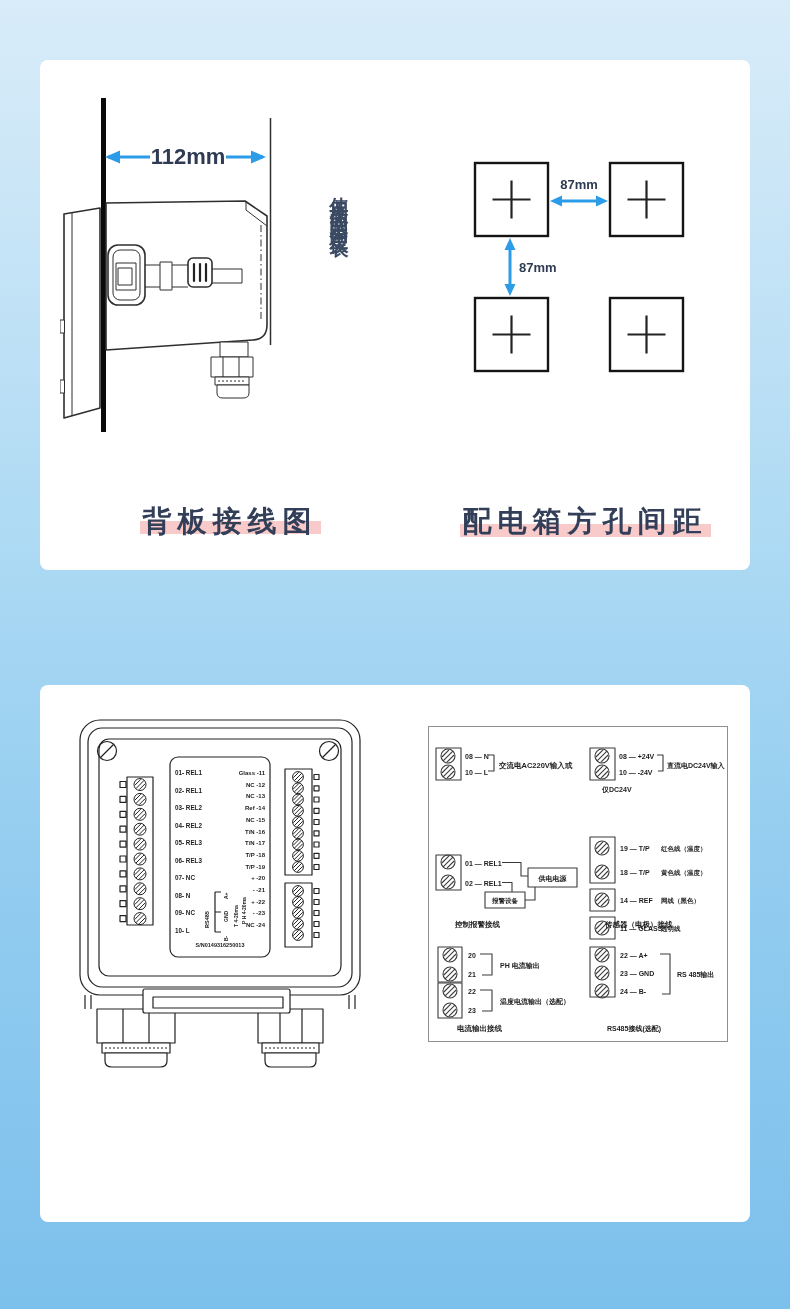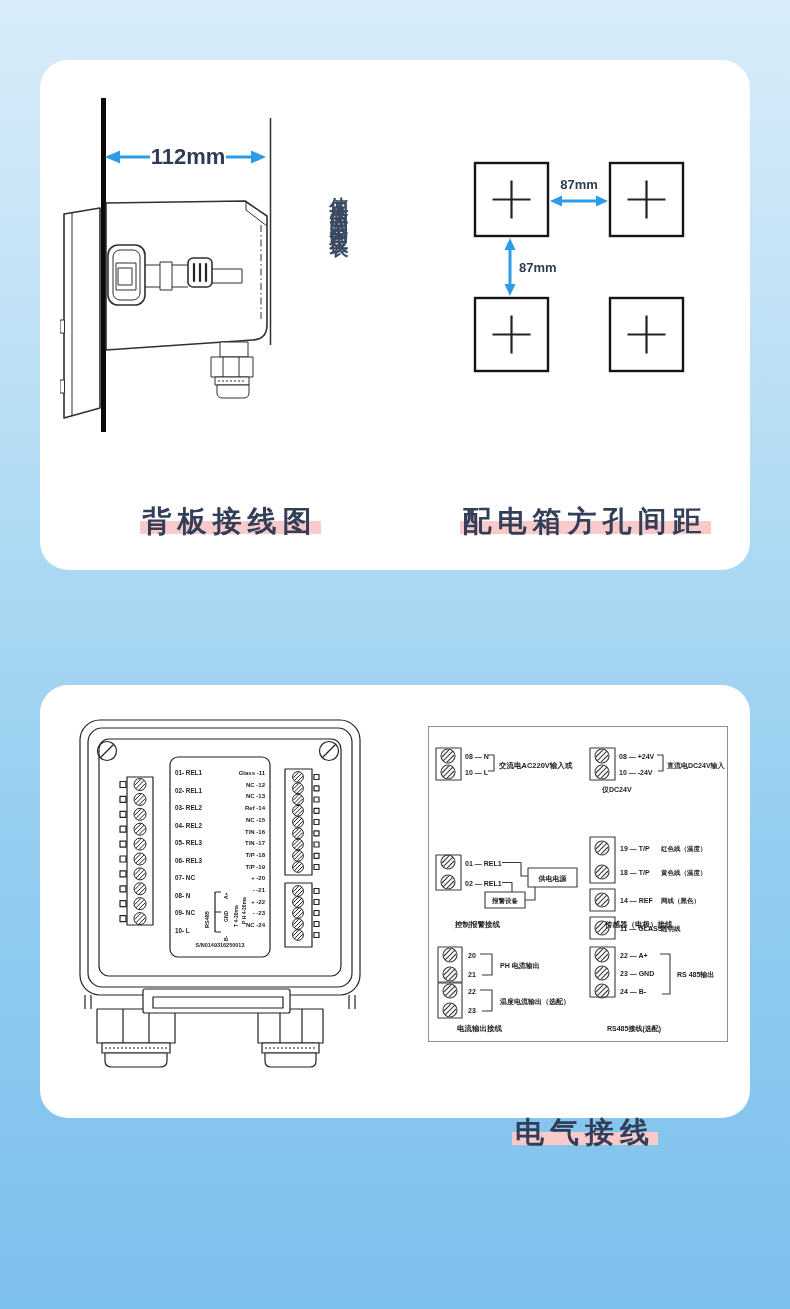"112mm" .card { border-radius: 28px -> 8px }
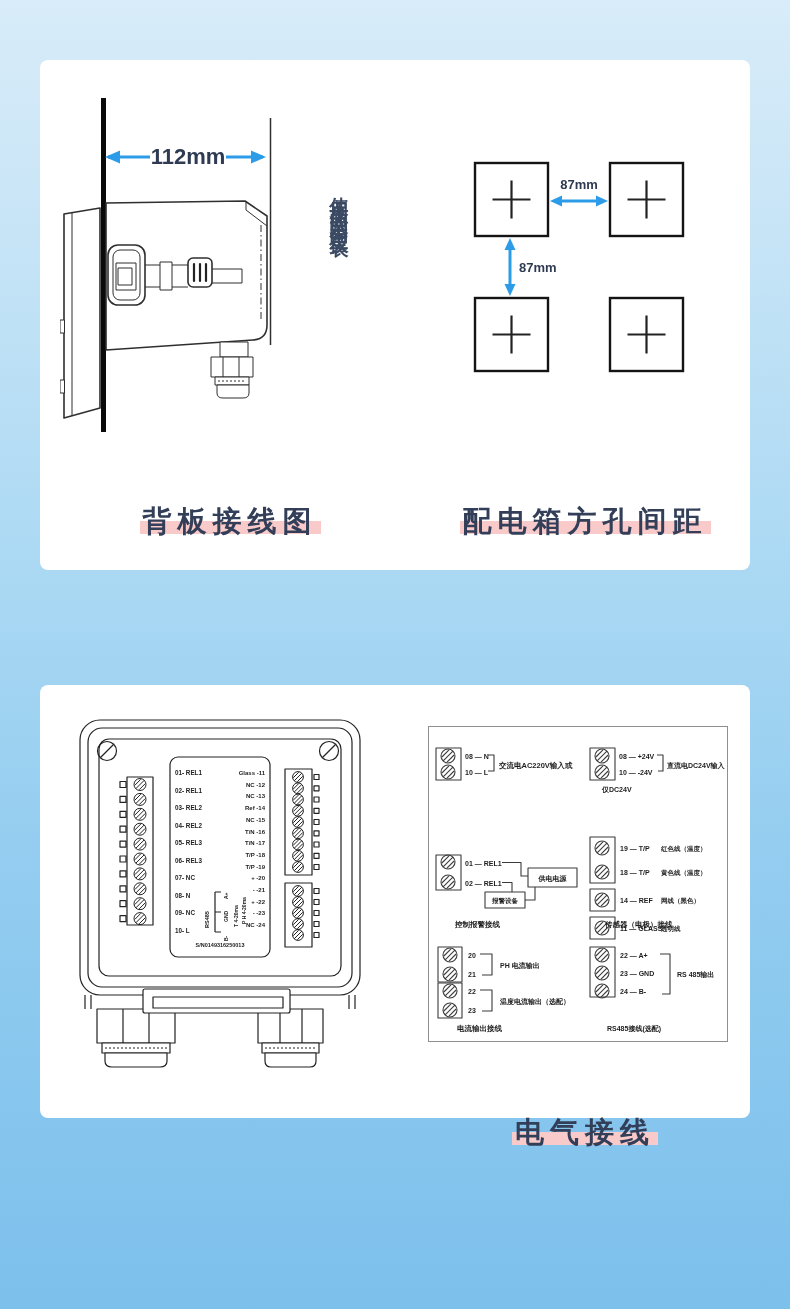"配电箱方孔间距" .cap-r { font-family: none -> Liberation Mono, monospace }
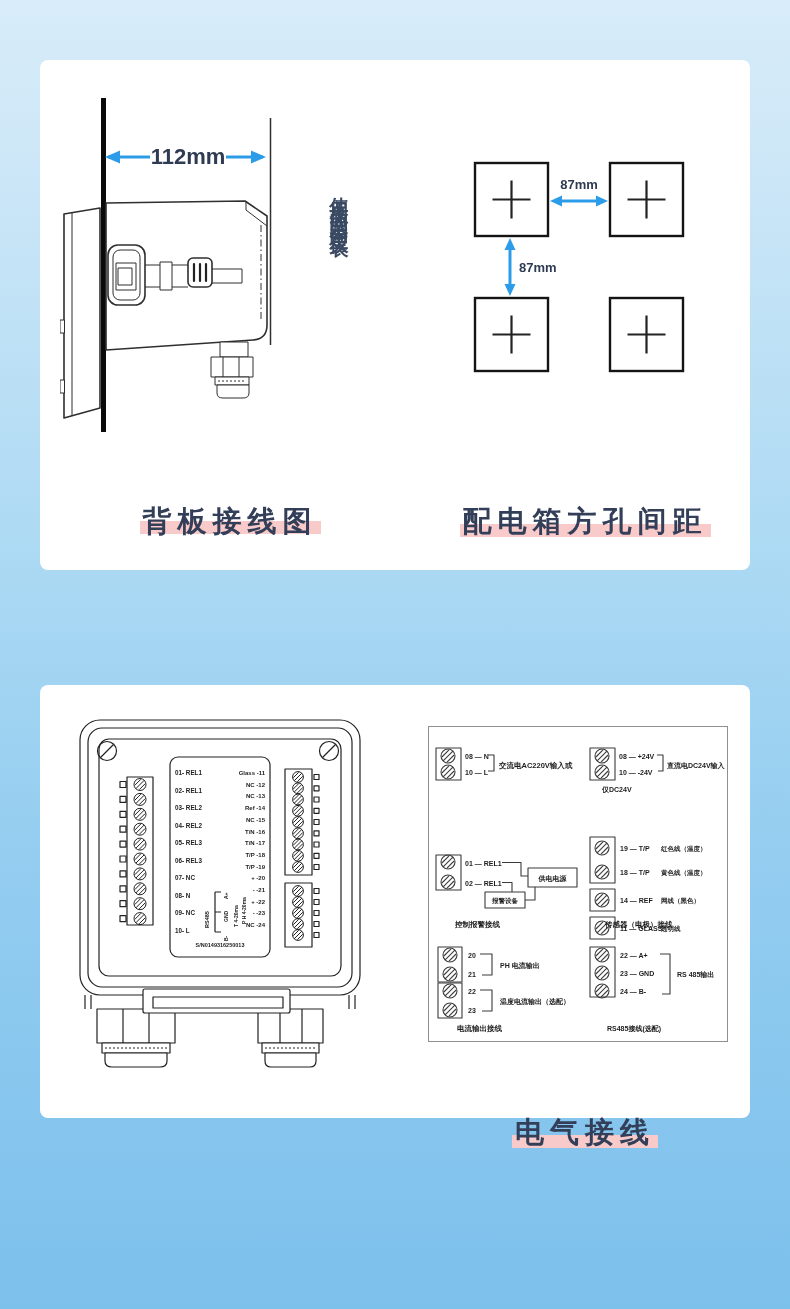"交流电AC220V输入" .card2 { height: 433px -> 537px }
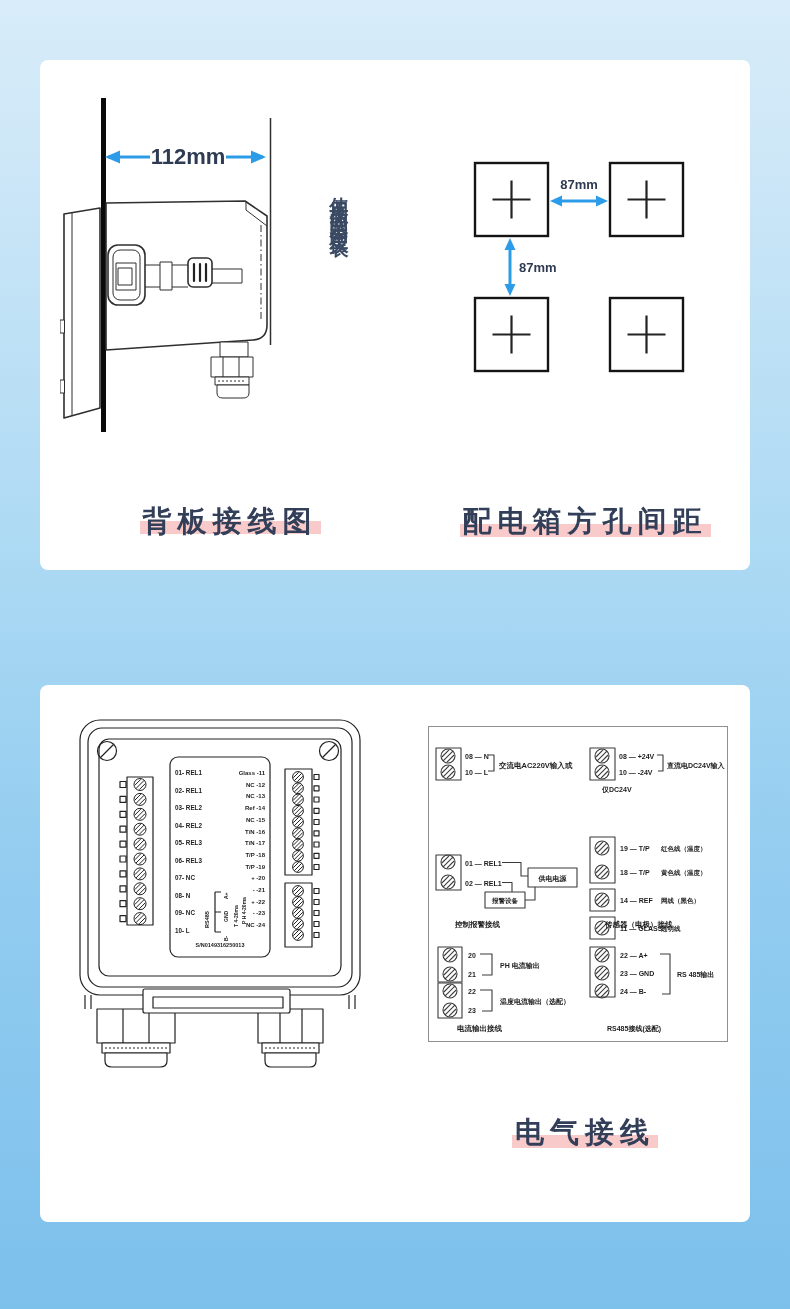"电气接线" div.caption { html: <div> <span>电气接线</span> </div> -> none }
